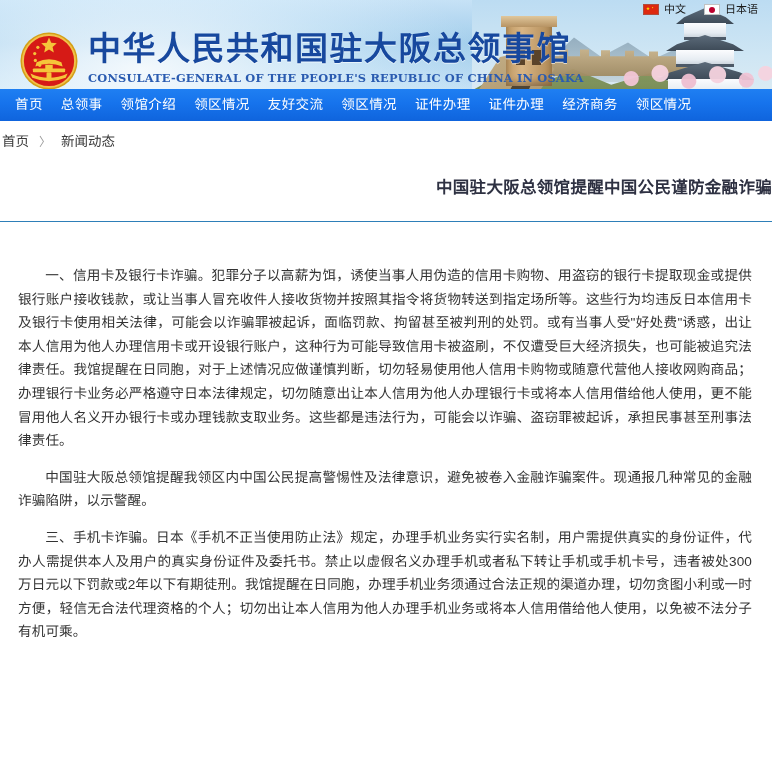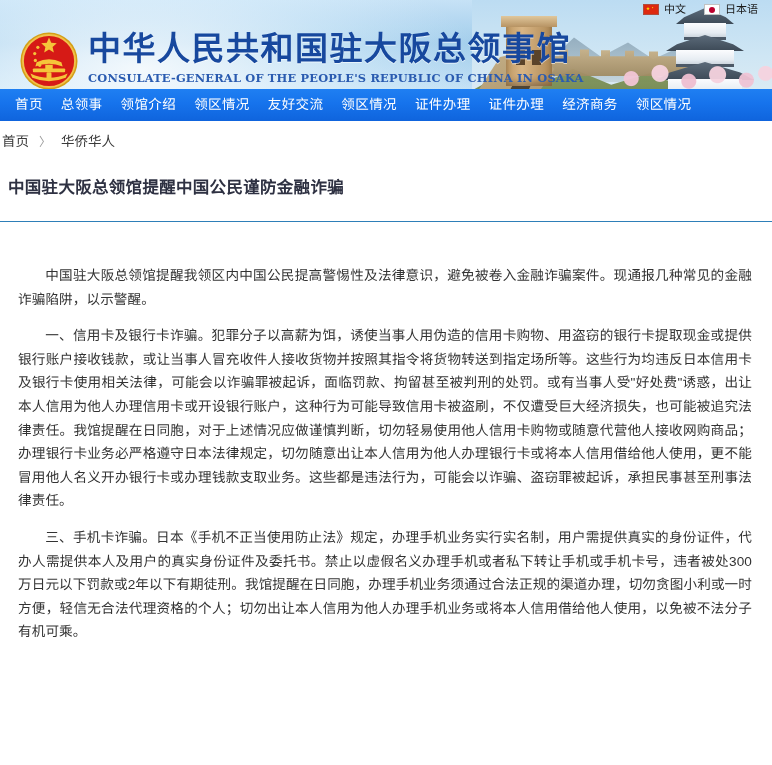"华侨华人" span.crumb-current { text: 华侨华人 -> 新闻动态 }
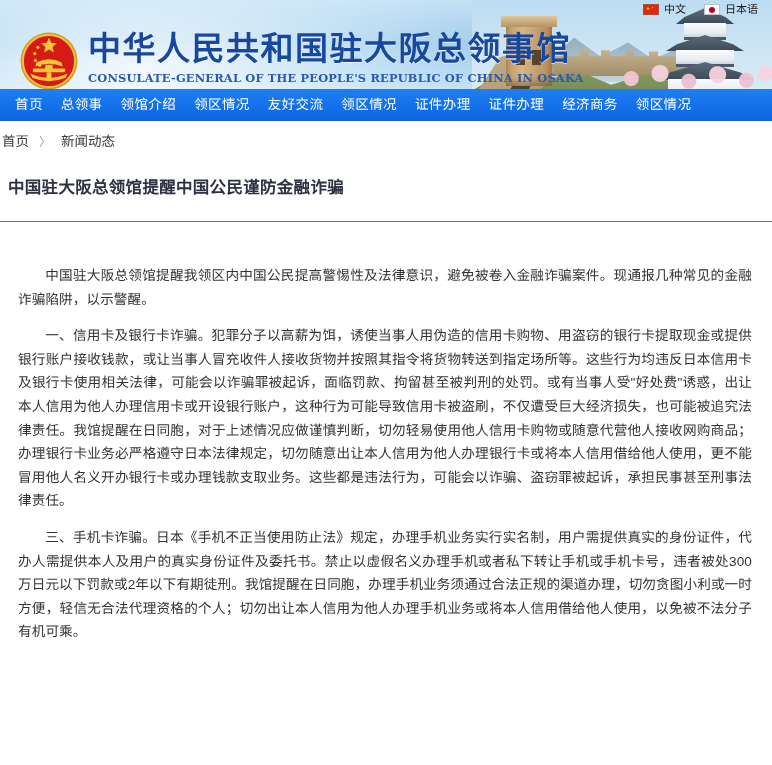"中国驻大阪总领馆提醒中国公民谨防金融诈骗" .article-title { text-align: left -> right }
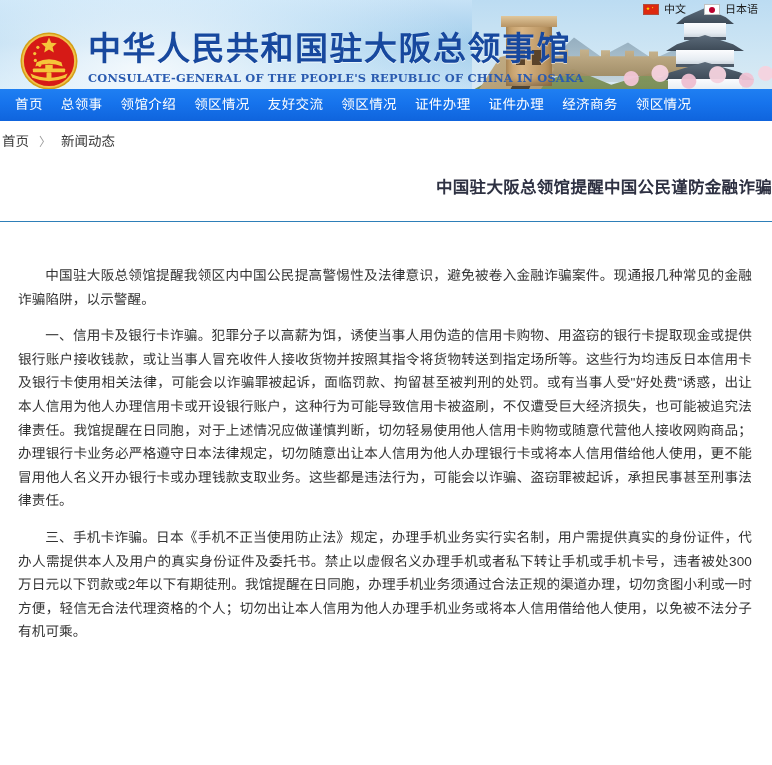"中国驻大阪总领馆提醒我领区内中国公民提高警惕性及法律意识，避免被卷入金融诈骗案件" p.para { order: before "一、信用卡及银行卡诈骗。犯罪分子以高薪为饵，诱使当事人用伪造的信用卡购物、用盗窃" -> after "一、信用卡及银行卡诈骗。犯罪分子以高薪为饵，诱使当事人用伪造的信用卡购物、用盗窃" }
